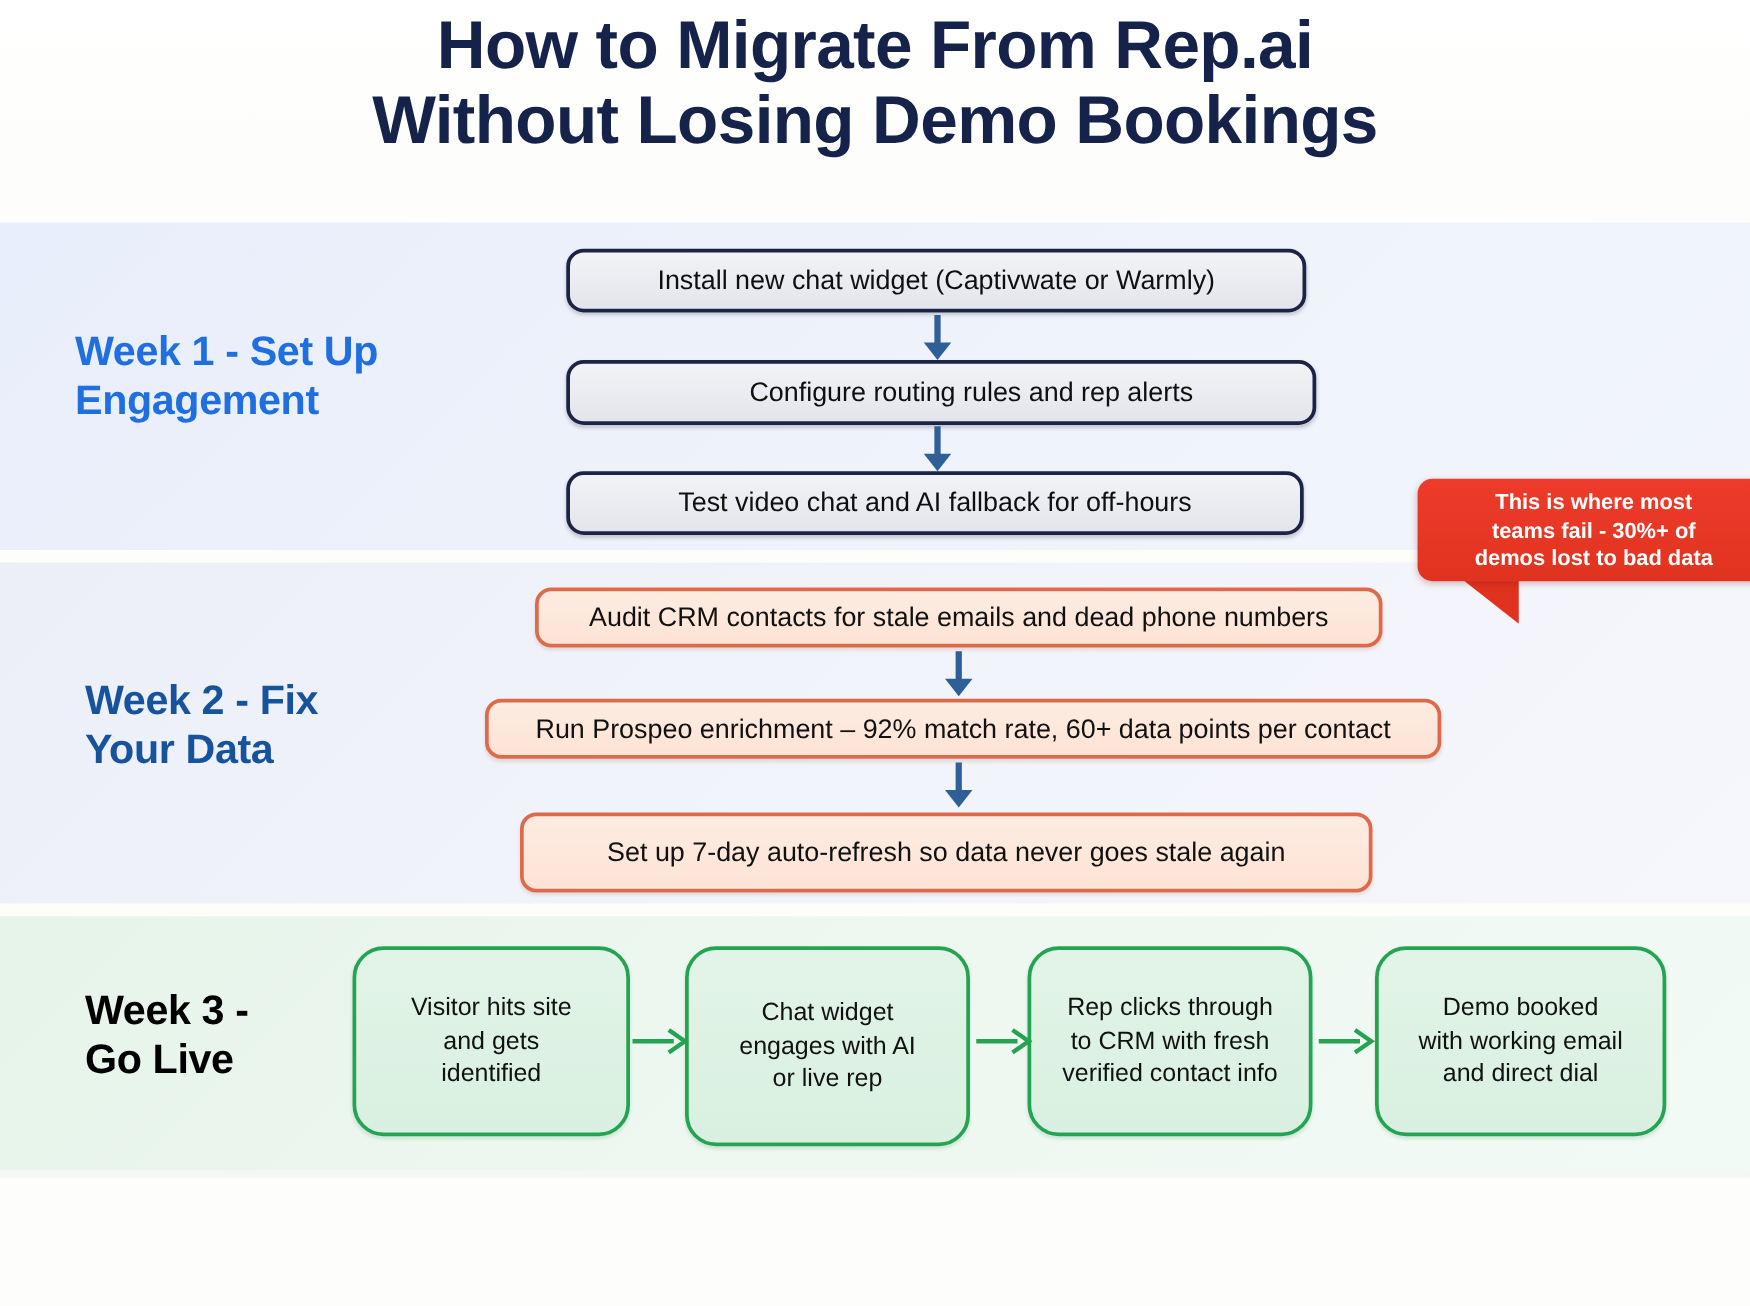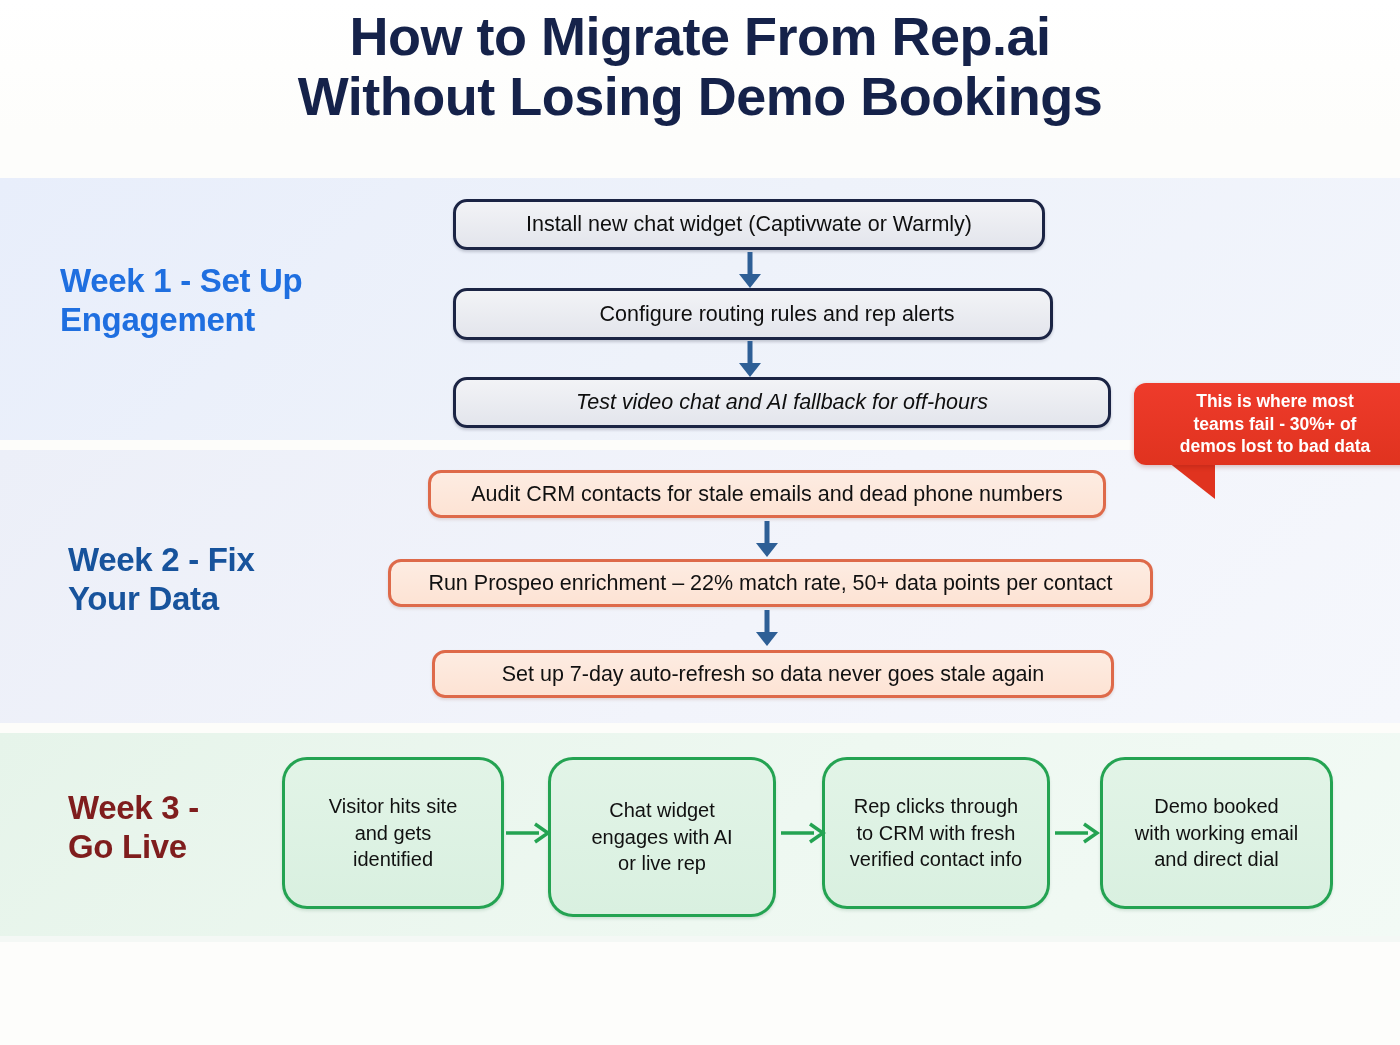"Test video chat and AI" .w1b3 { font-style: italic -> none; width: 658px -> 590px }
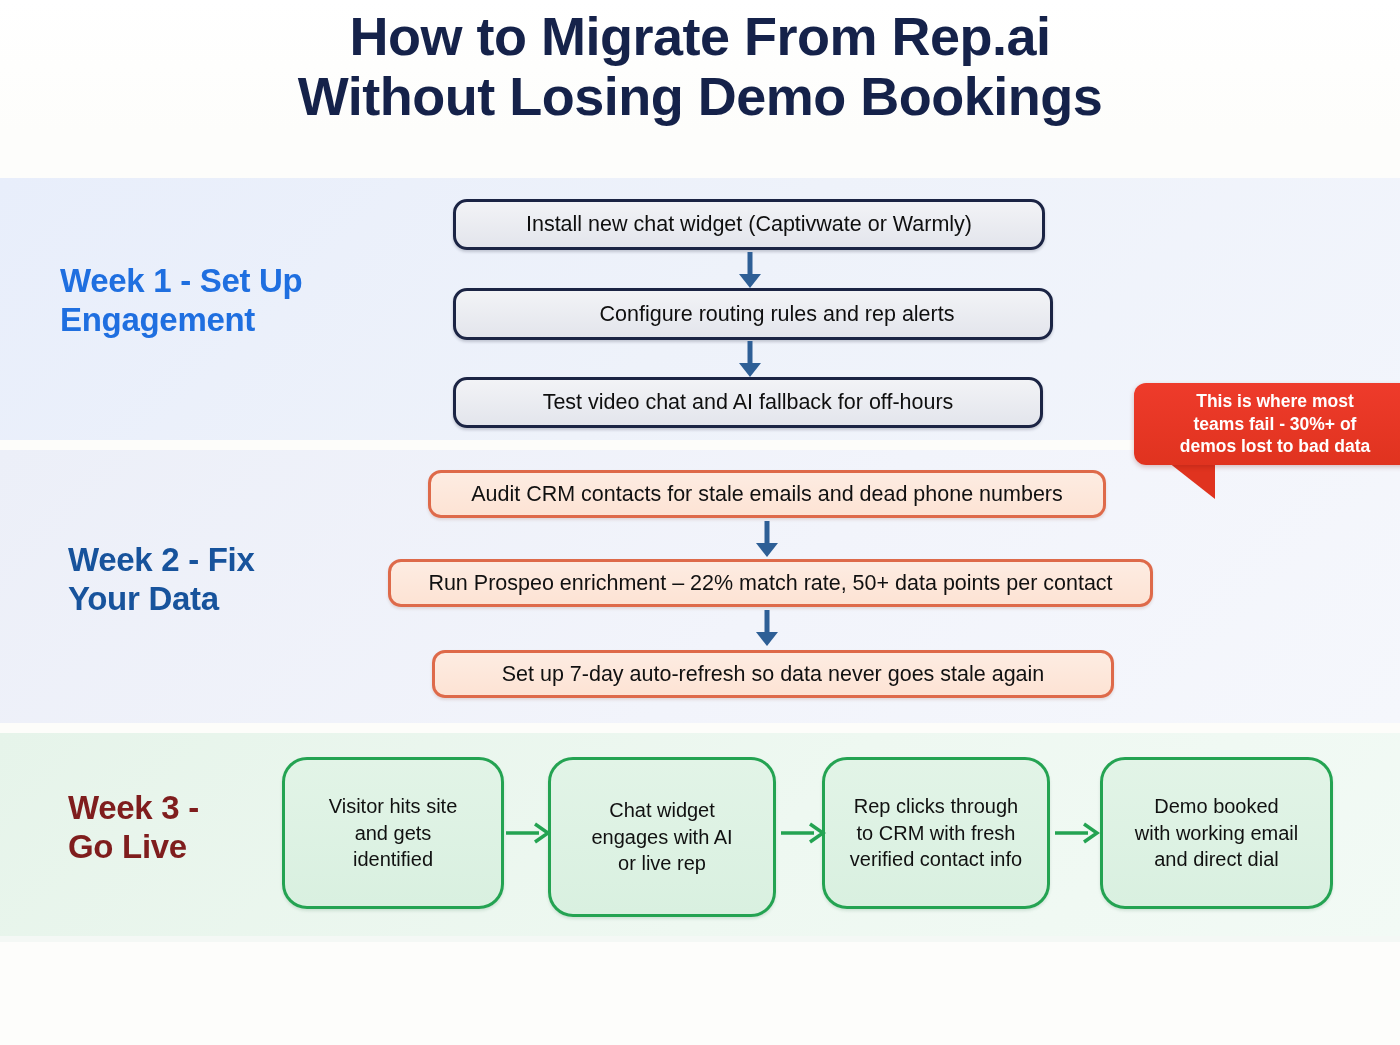"Run Prospeo enrichment – 22%" div.box-w2 { text: 22% match rate, 50+ -> 92% match rate, 60+ }
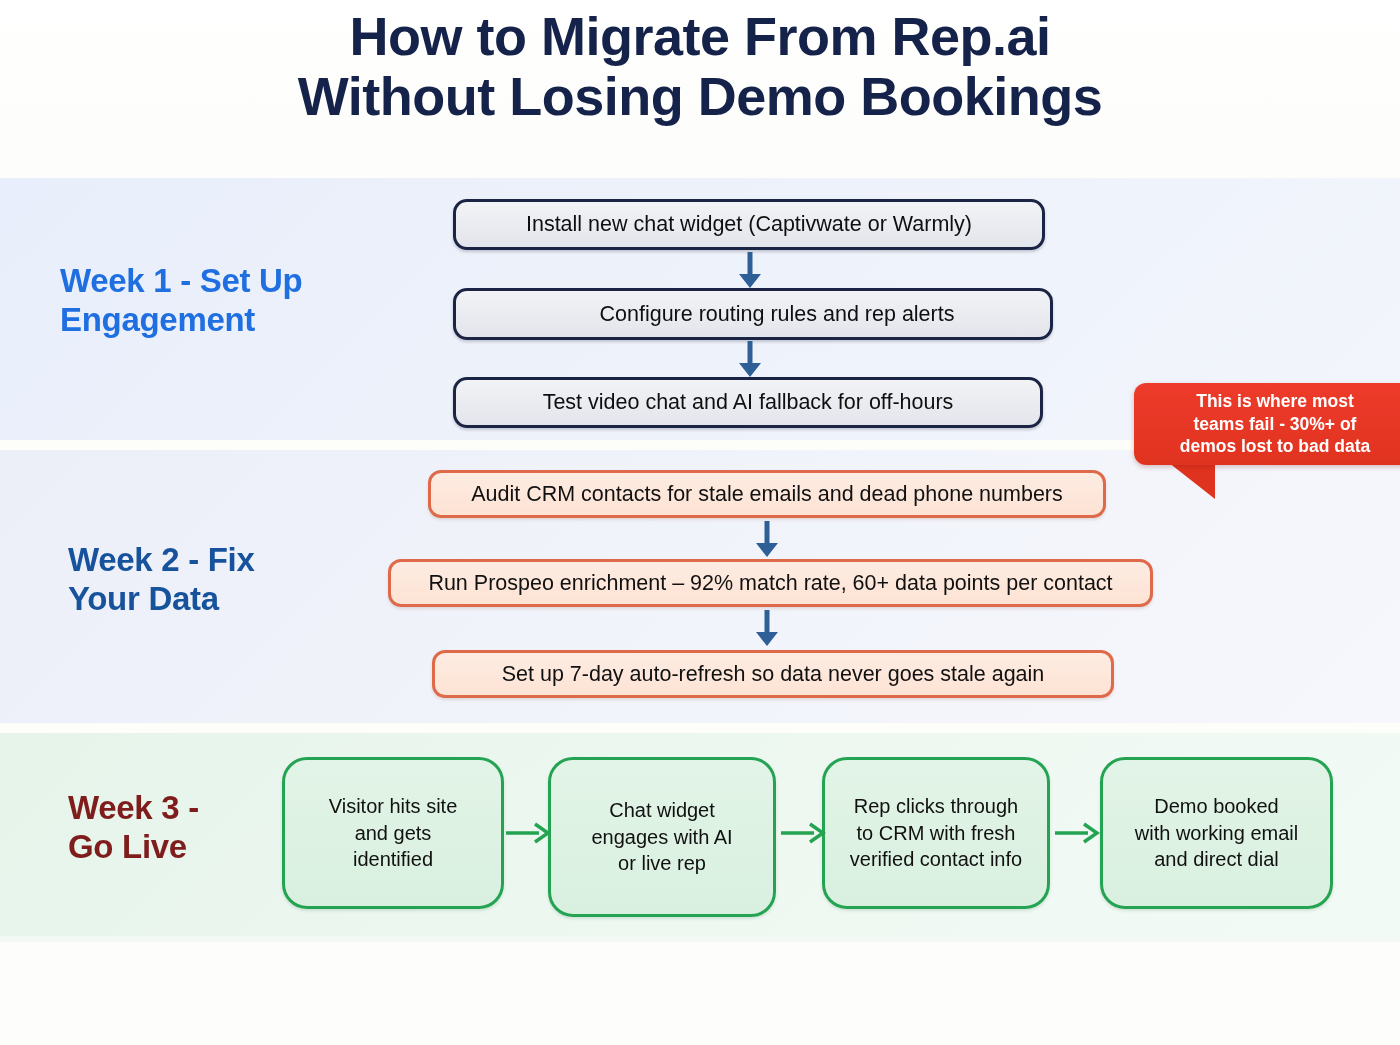"Set up 7-day auto-refresh so" .w2b3 { height: 48px -> 64px; left: 432px -> 416px }
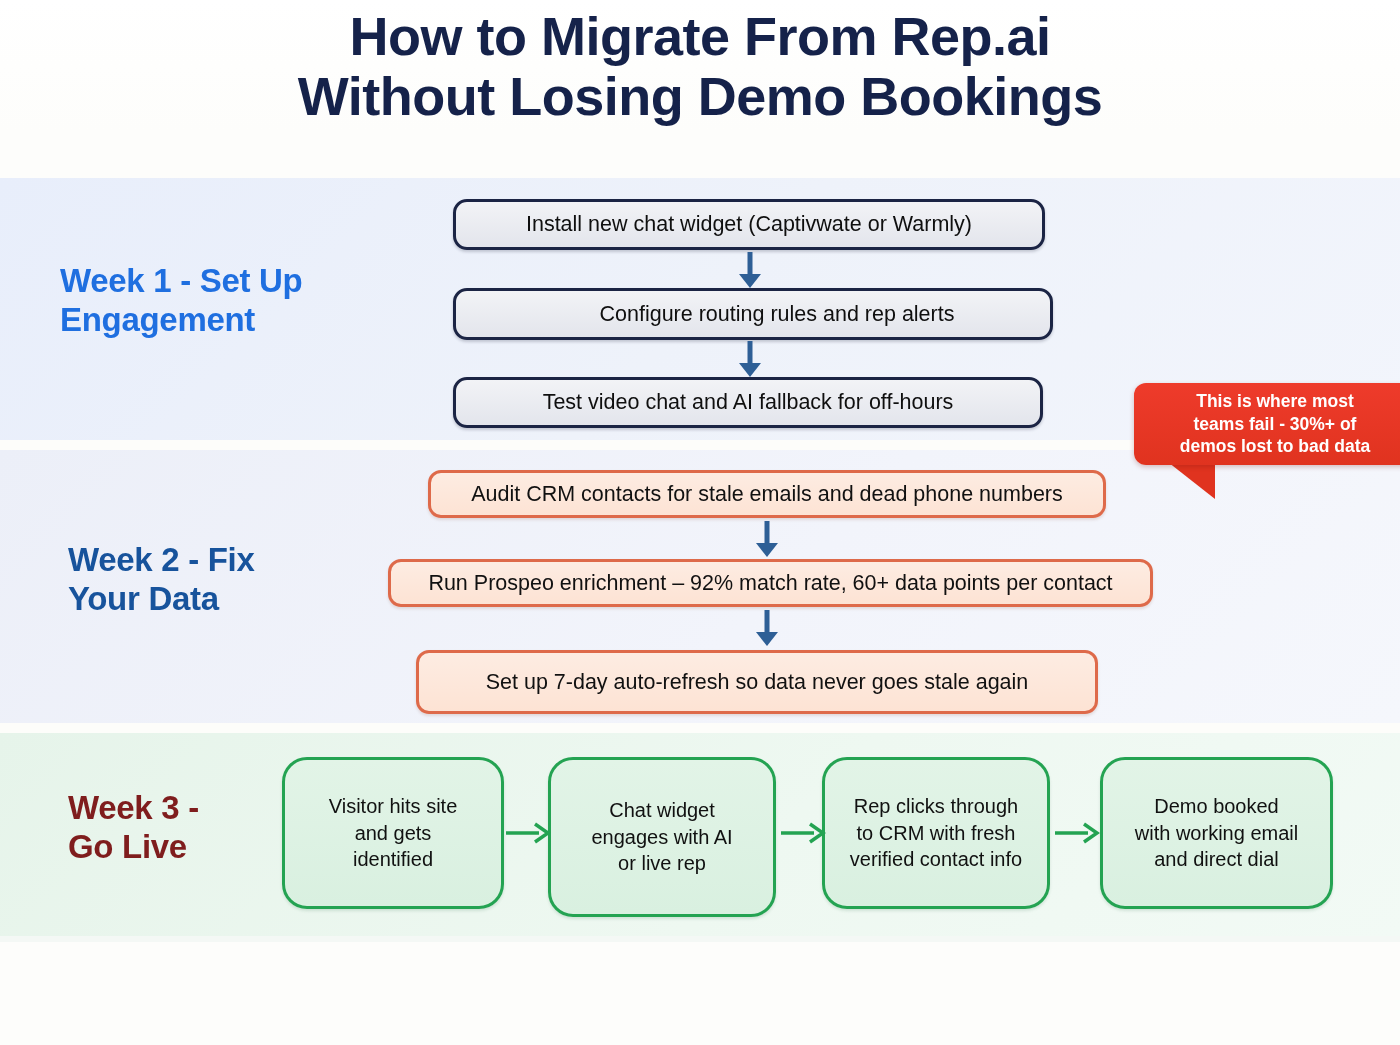"Week 3 -" .wl3 { color: #7f1d1d -> #000000 }
